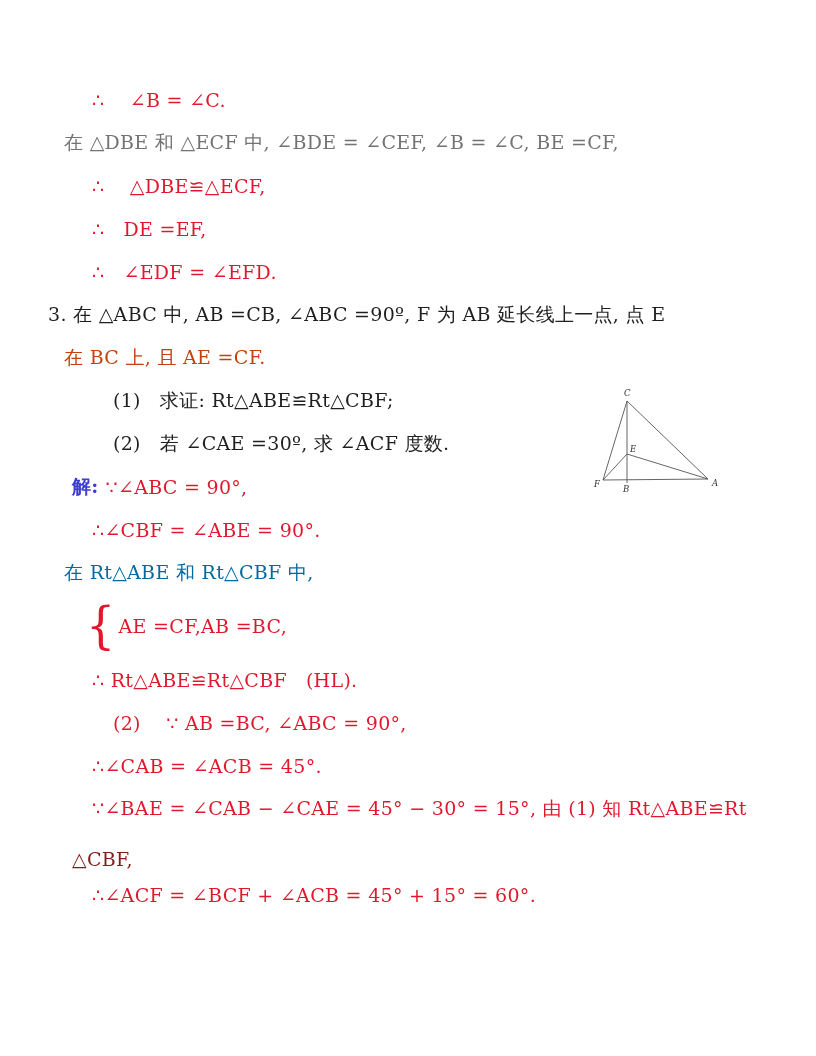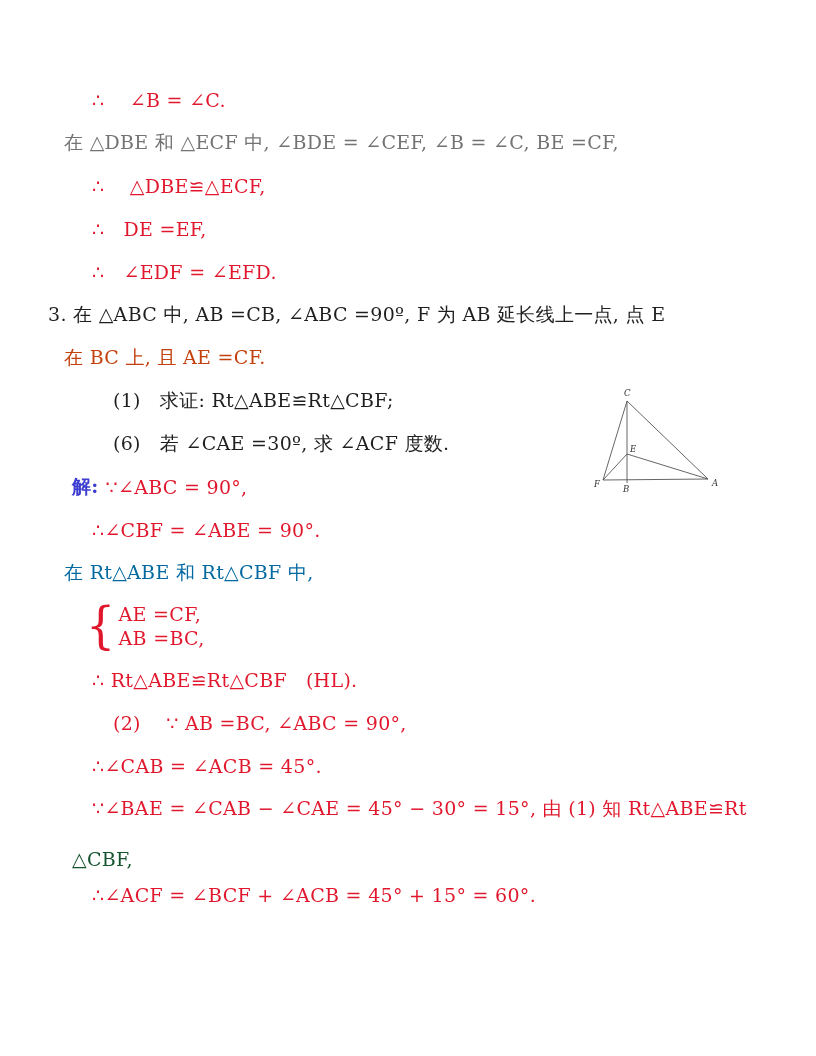"(6) 若 ∠CAE =30º, 求" span { text: 6 -> 2 }
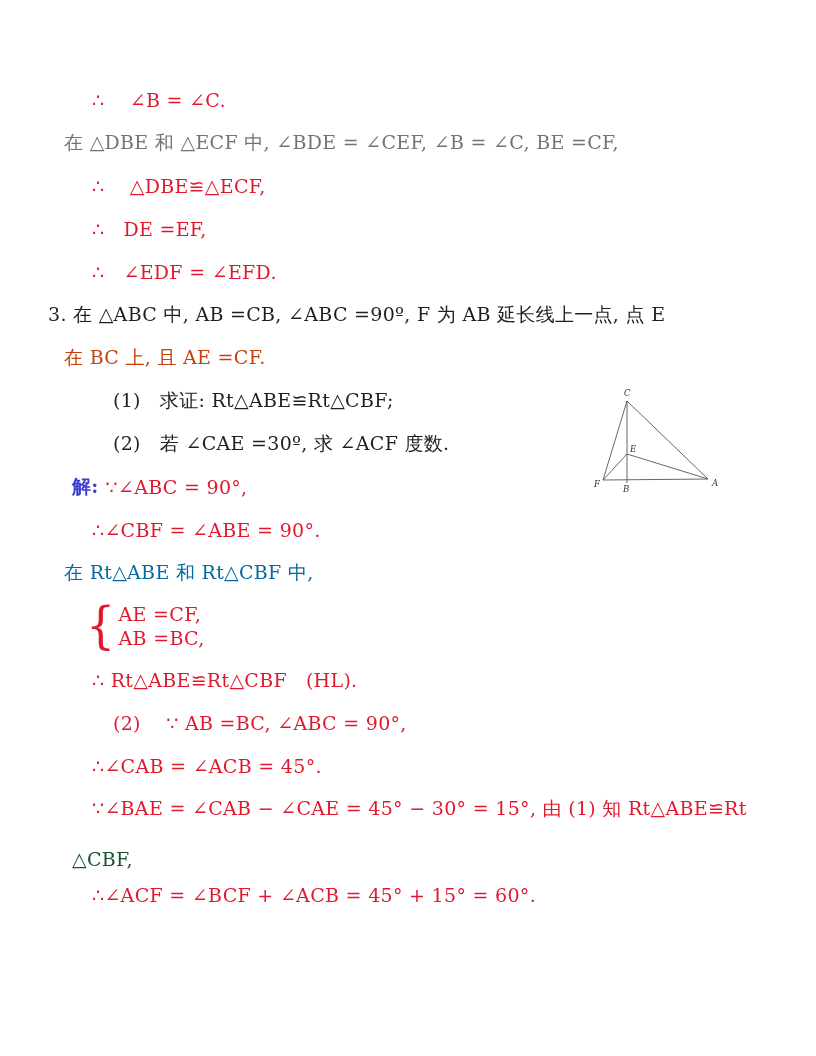"AE =CF," .syscol { flex-direction: column -> row }
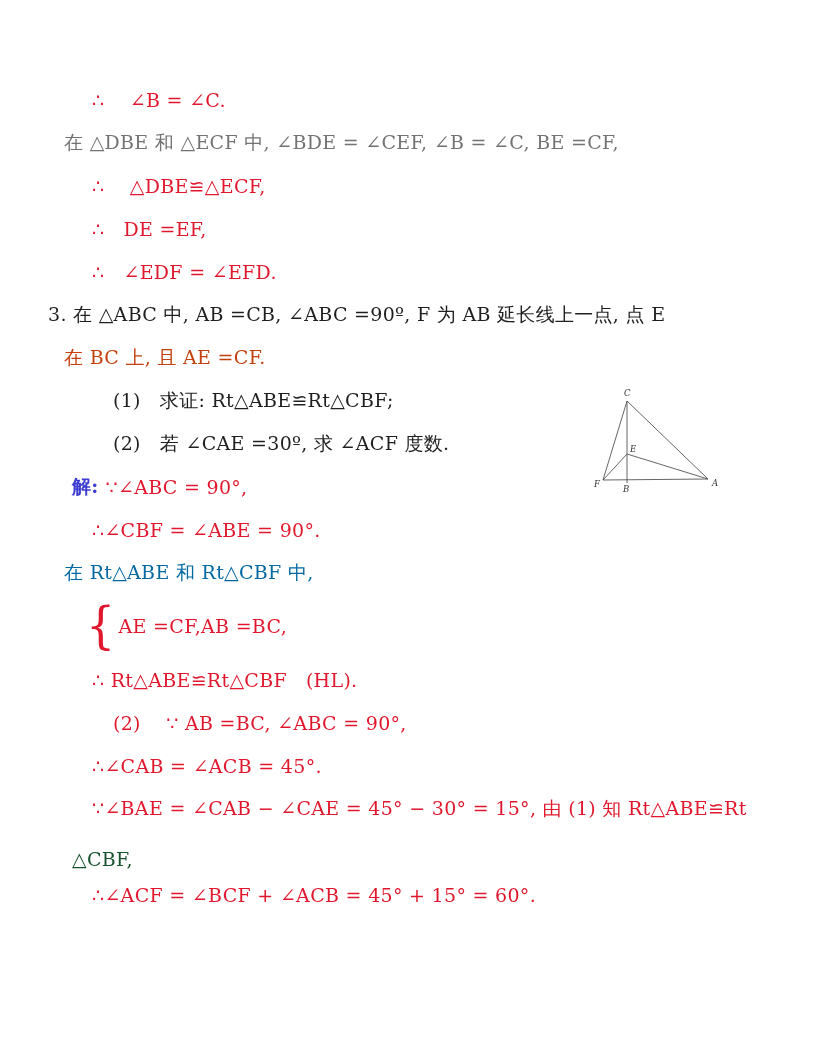"△CBF," span { color: #14532d -> #7f1d1d }
